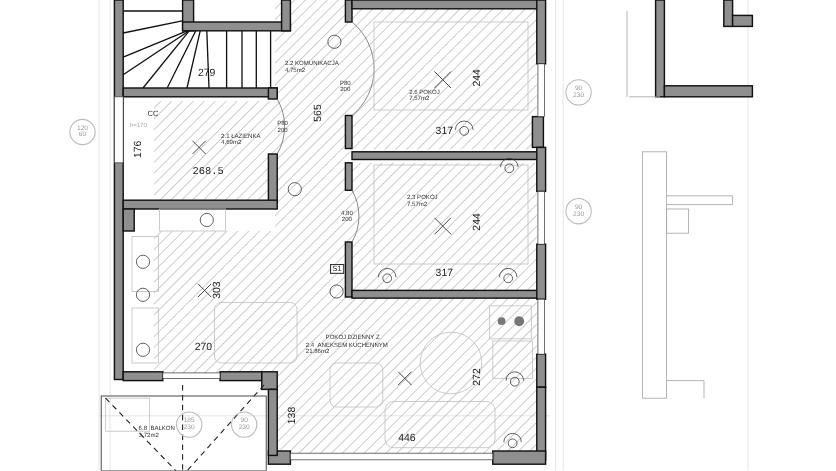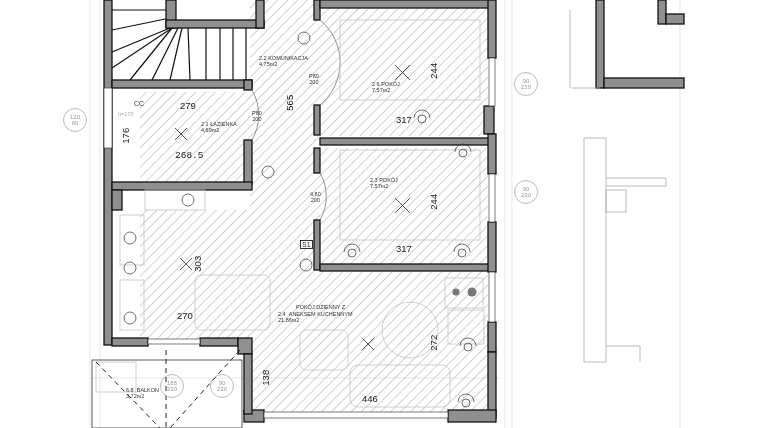"279" div.lbl { margin-top: 39px -> none }
